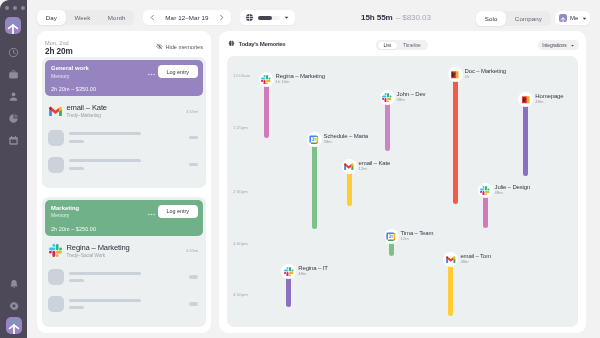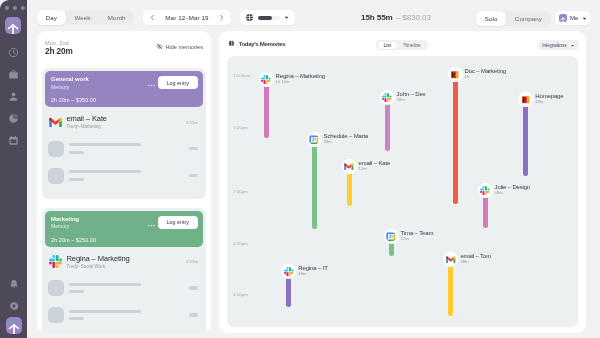"2h 20m" .lp-head { padding: 9px 8px 11px 8px -> 9px 8px 0 8px }
